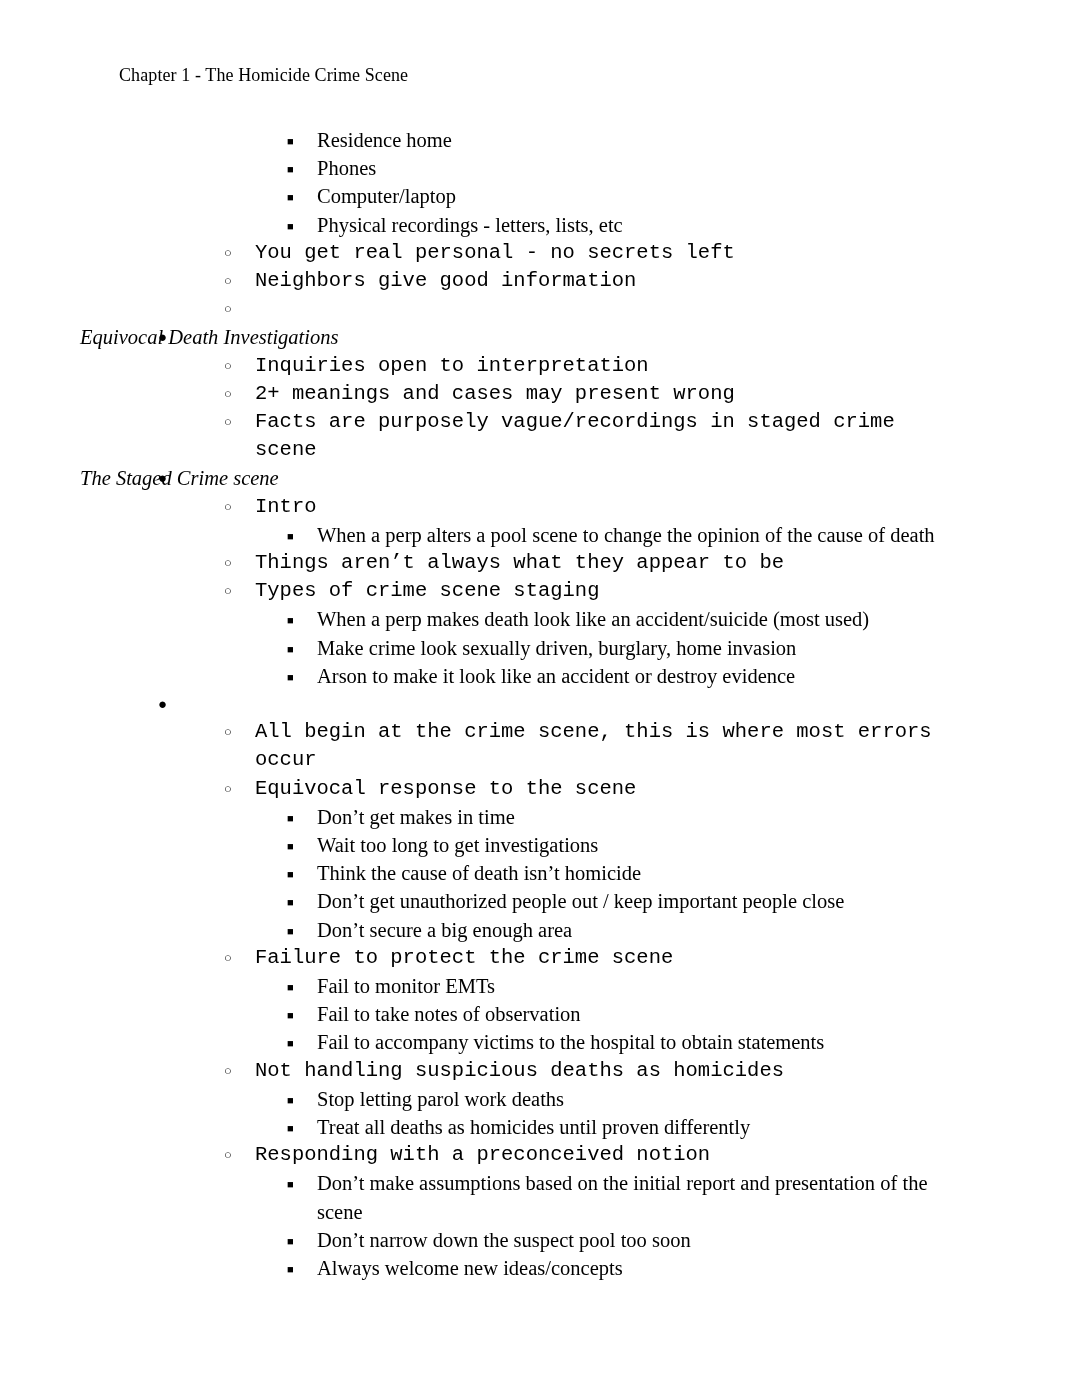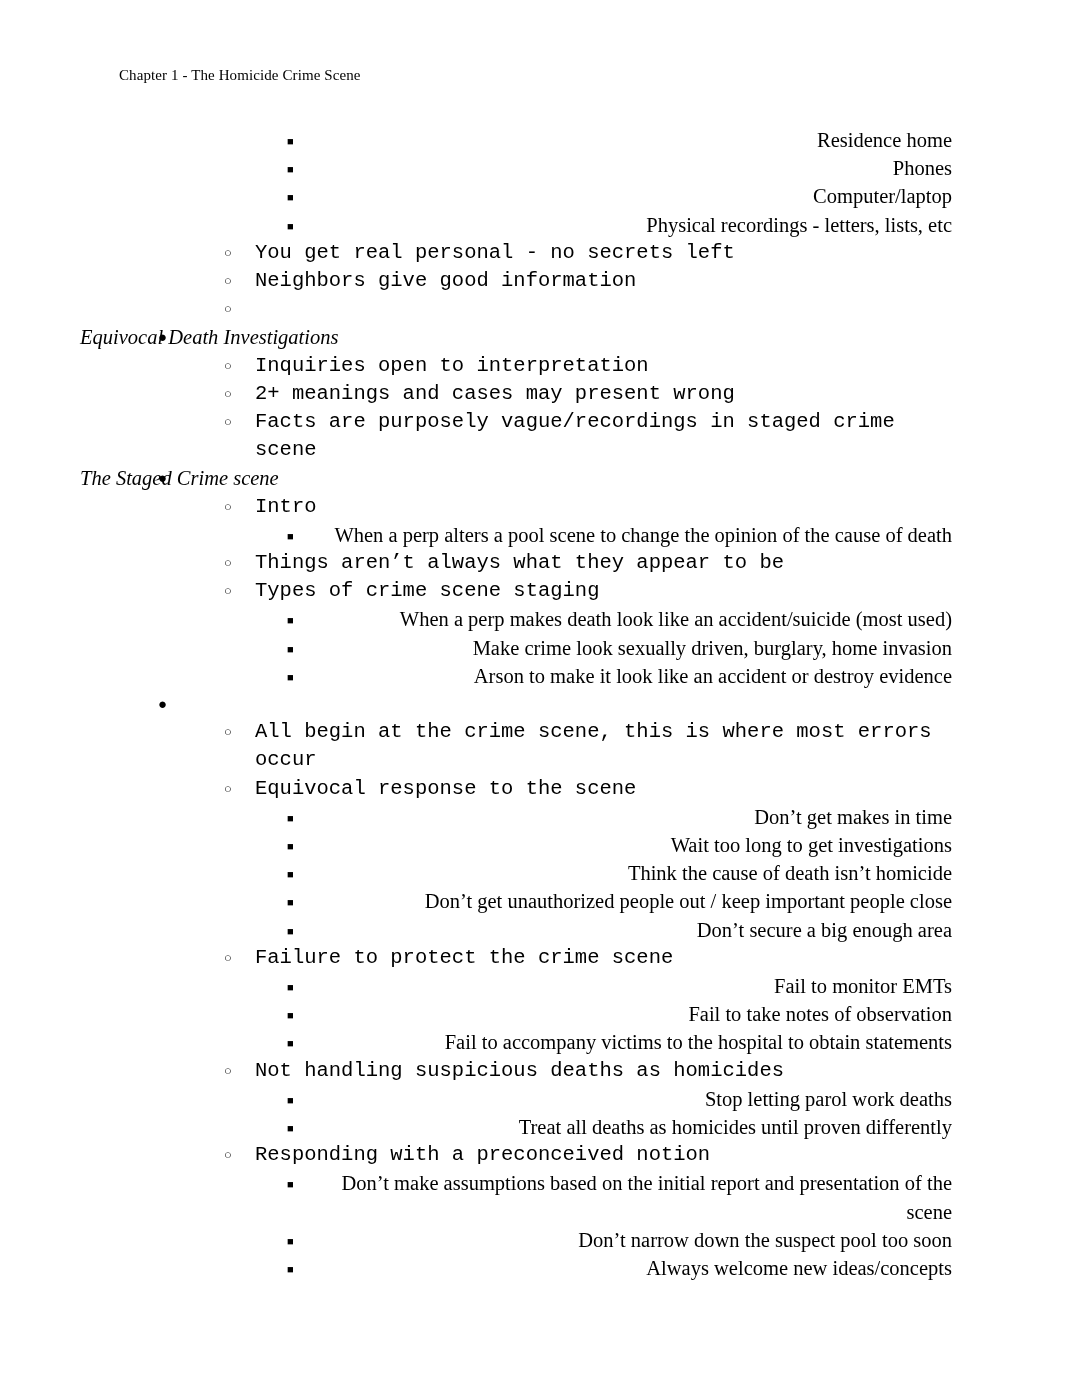"Chapter 1 - The Homicide" .doc-header { font-size: 15px -> 18px }
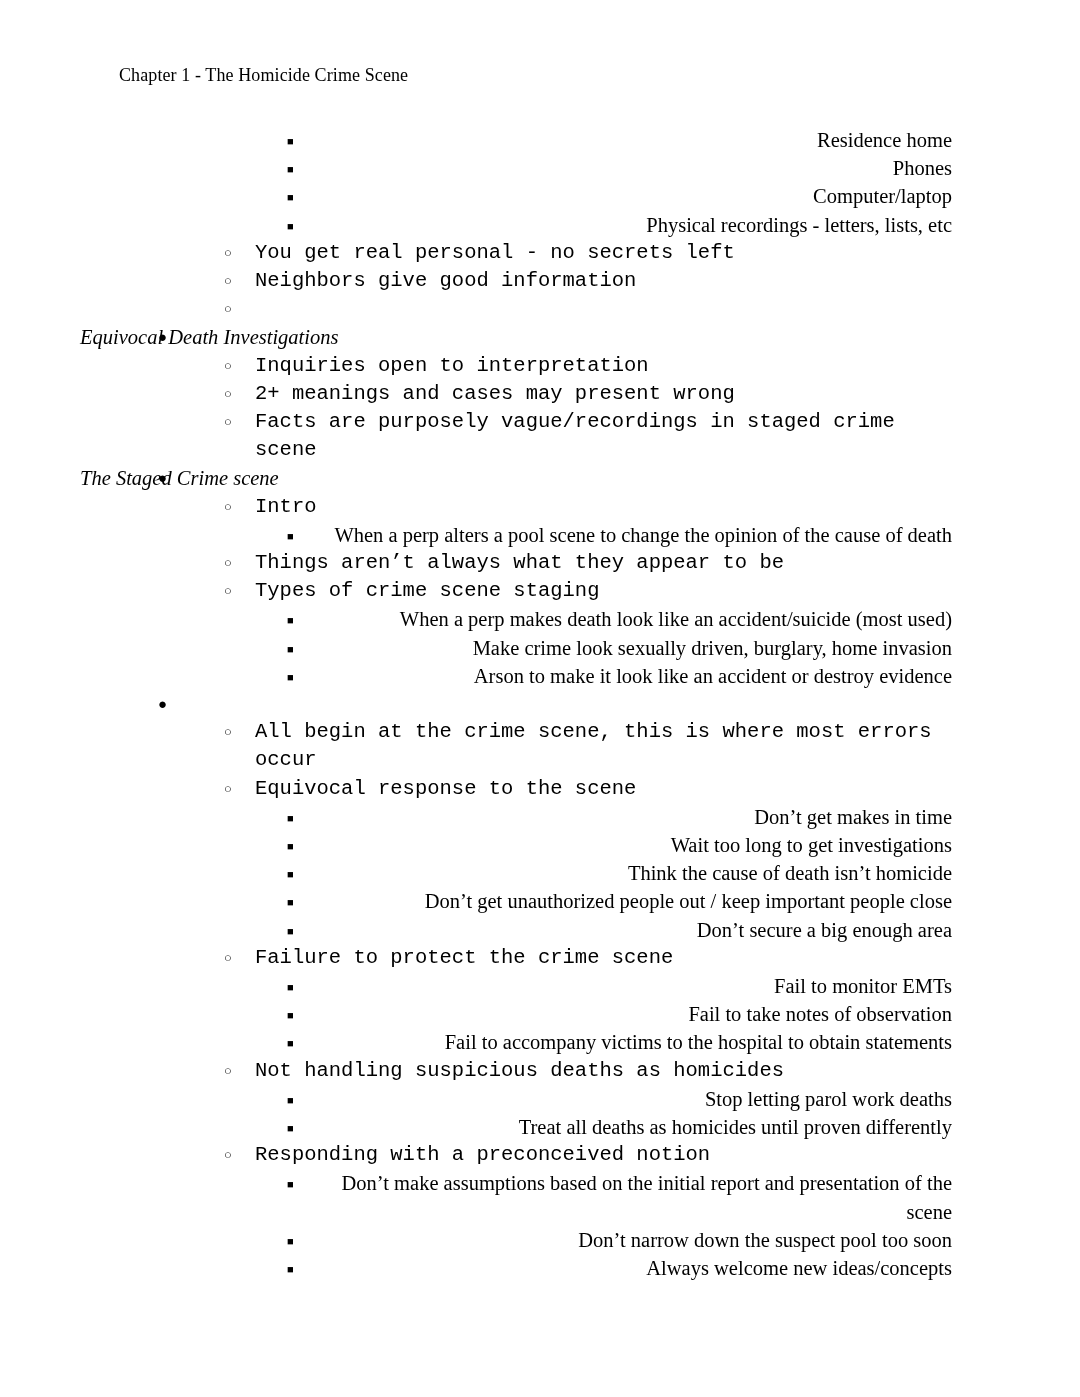"Residence home" .lvl3 .txt { text-align: right -> none }
